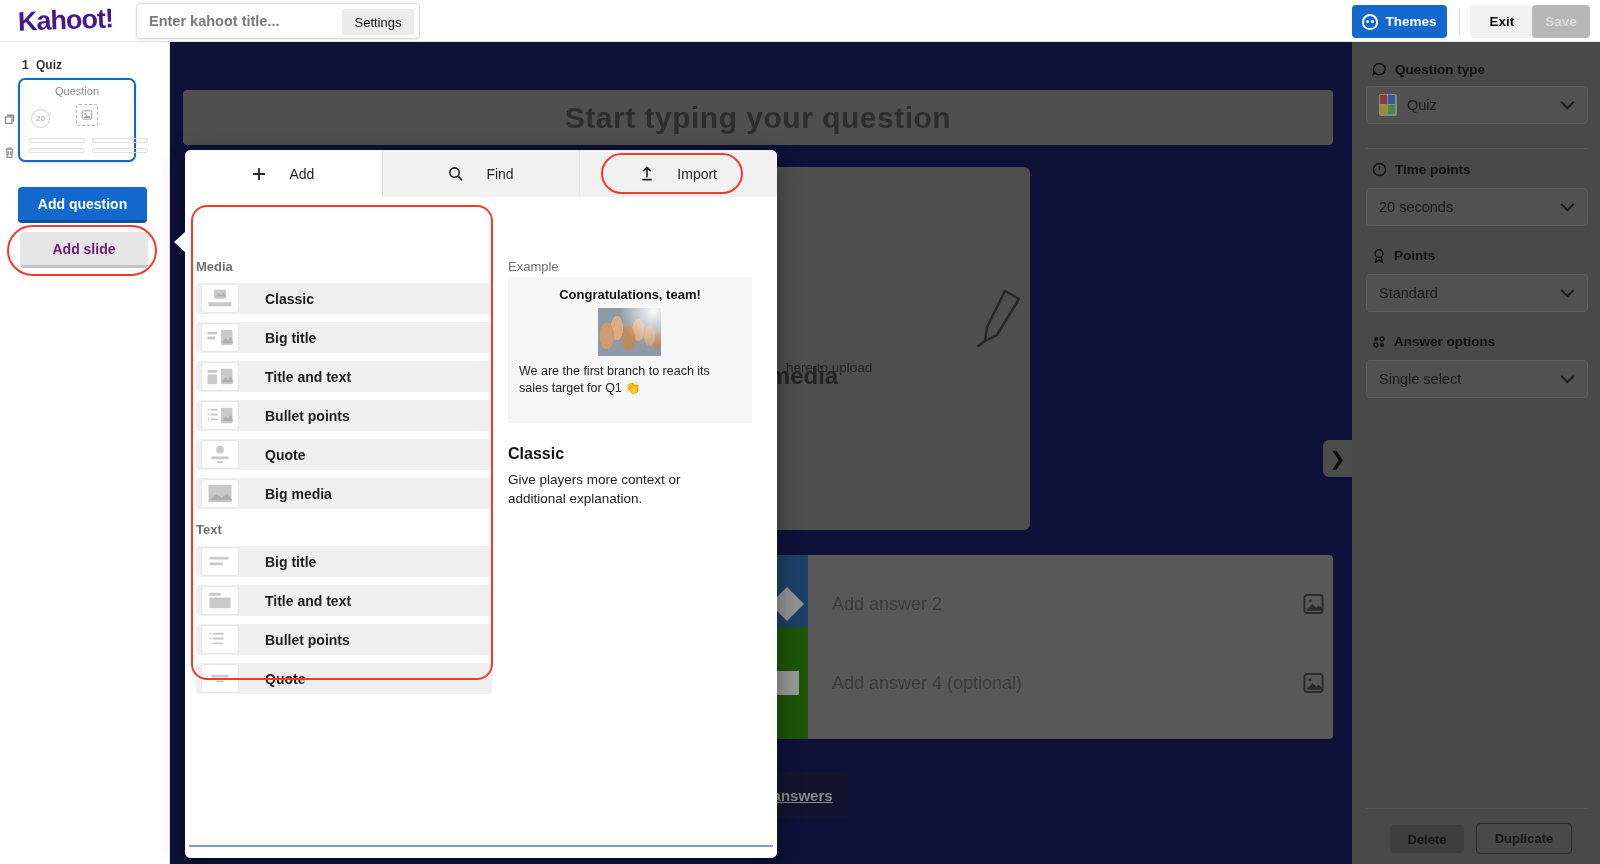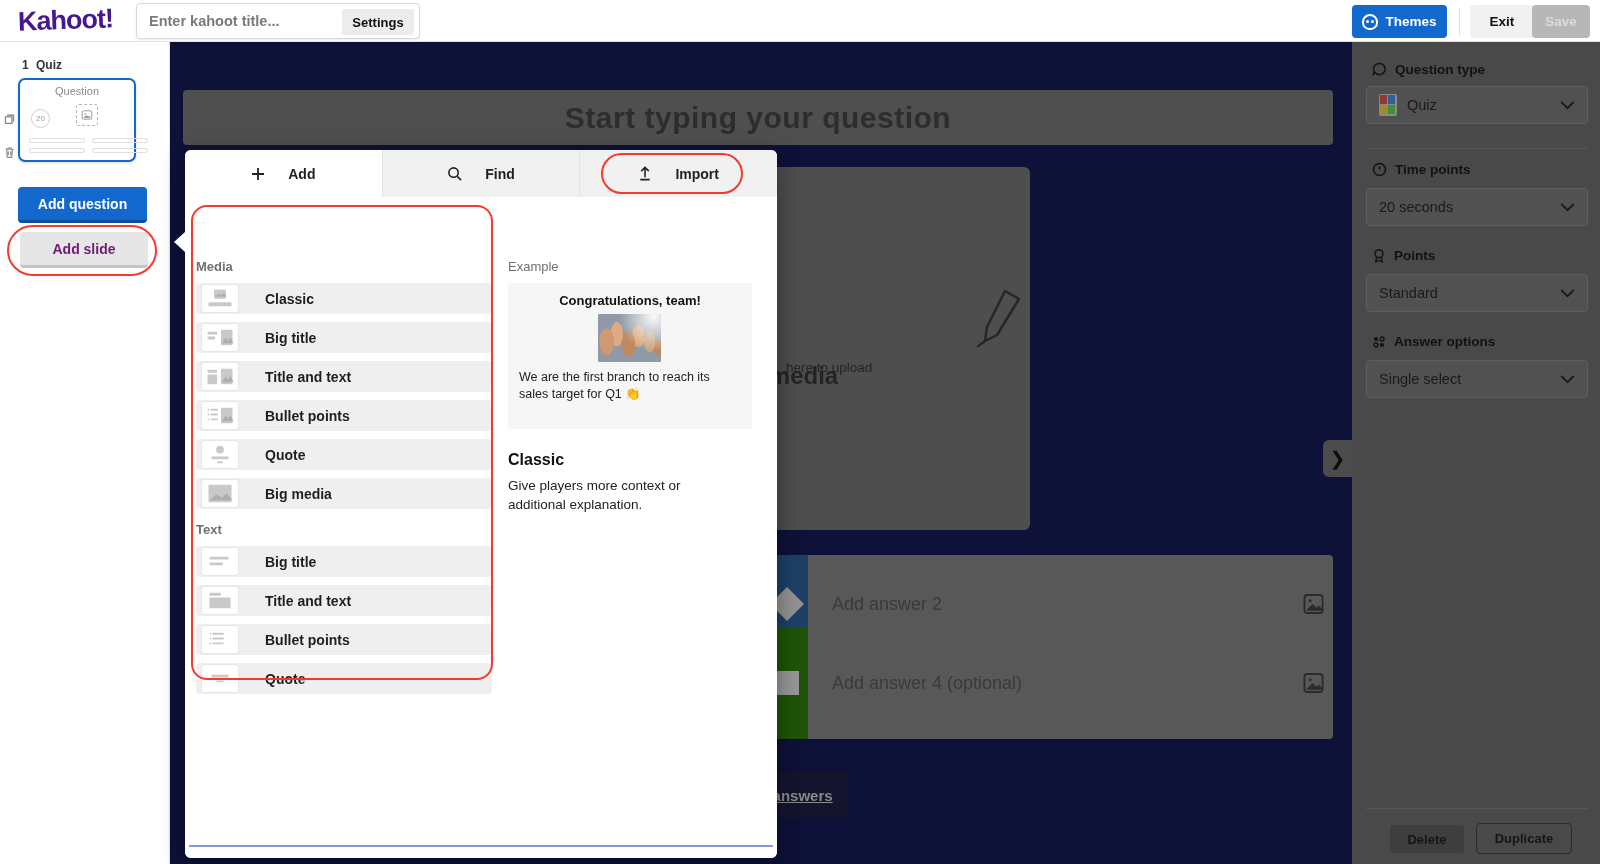"Settings" #settings-btn { font-weight: 700 -> 400 }
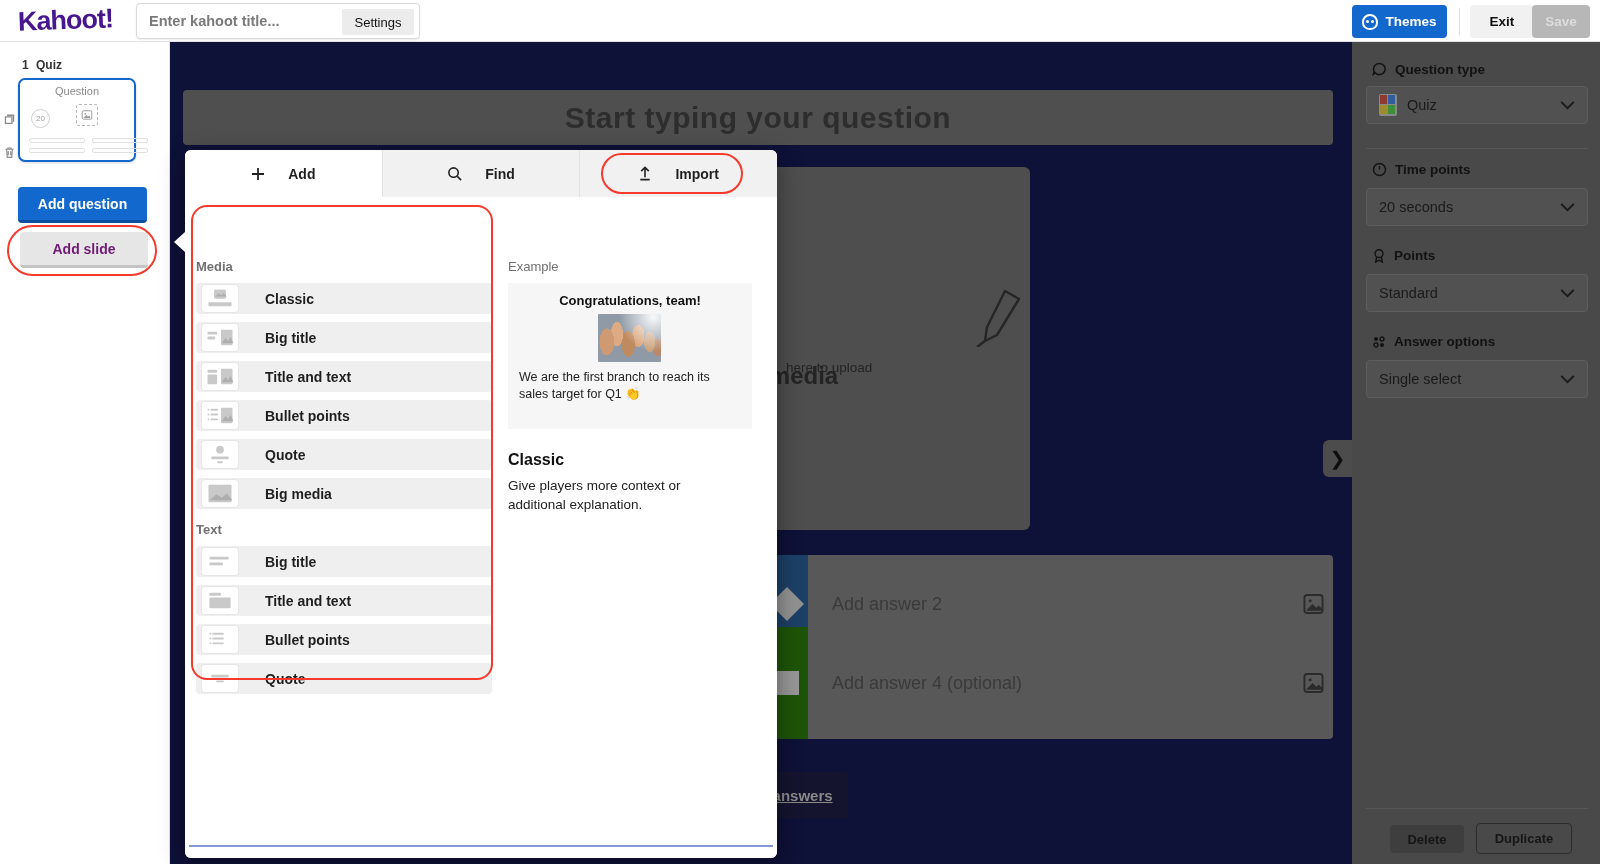"Add" .mtab { font-weight: 700 -> 400 }
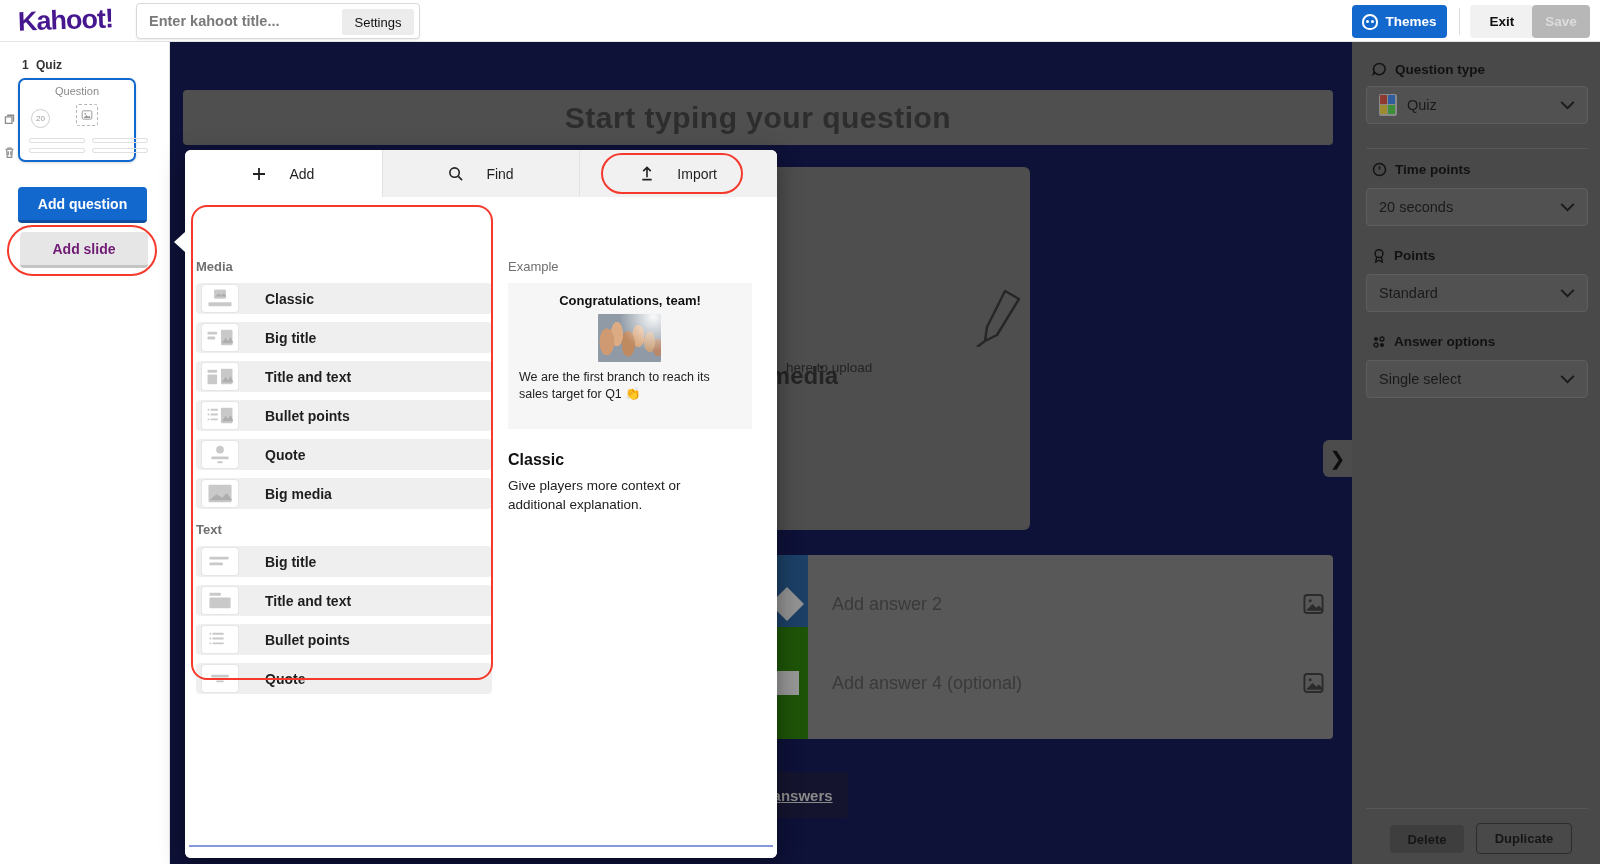"Example" #example-label { margin-bottom: 9px -> 3px }
